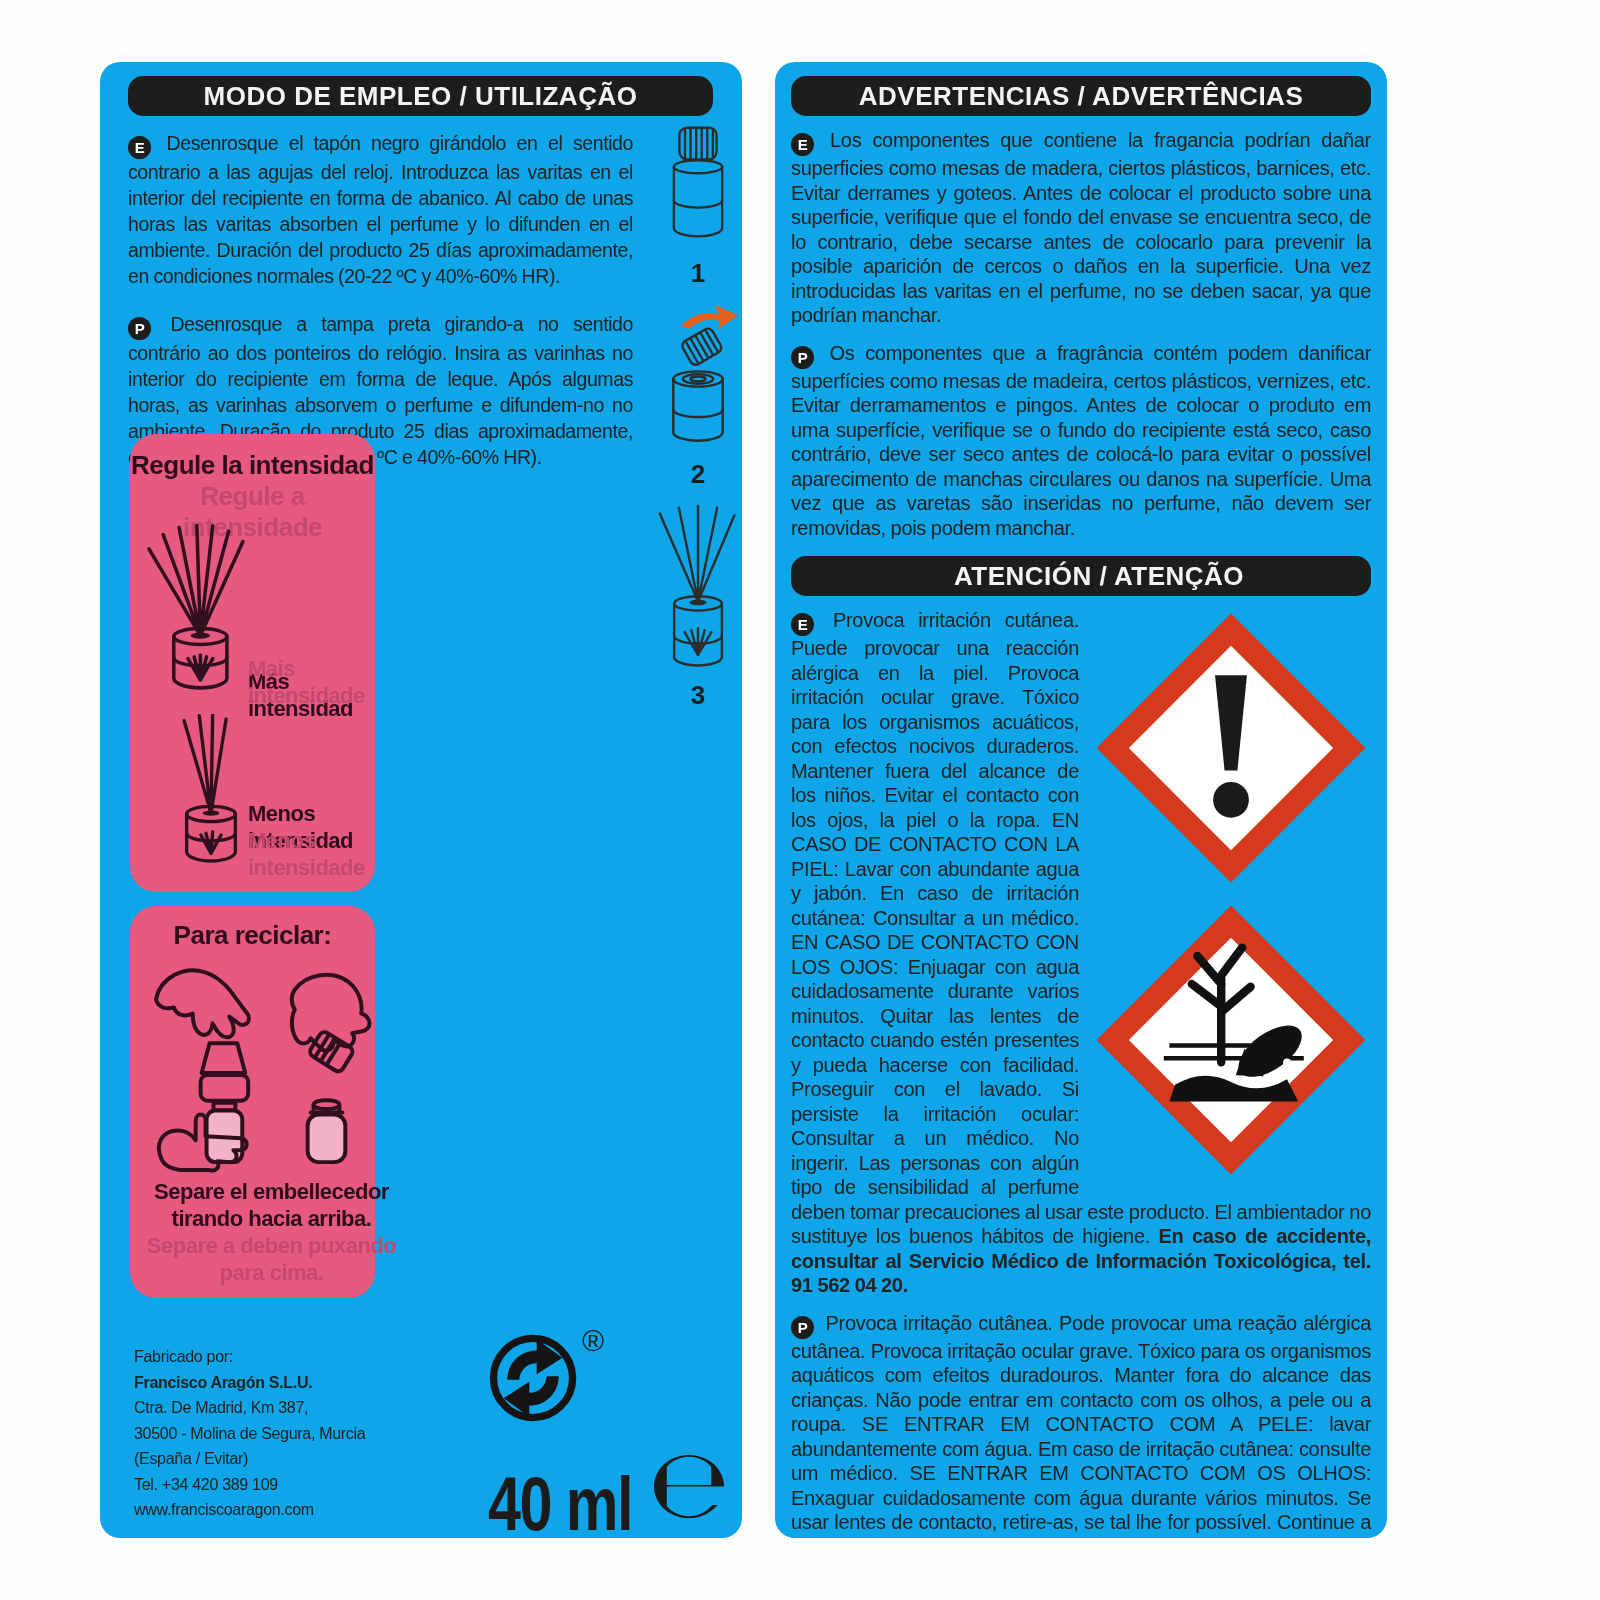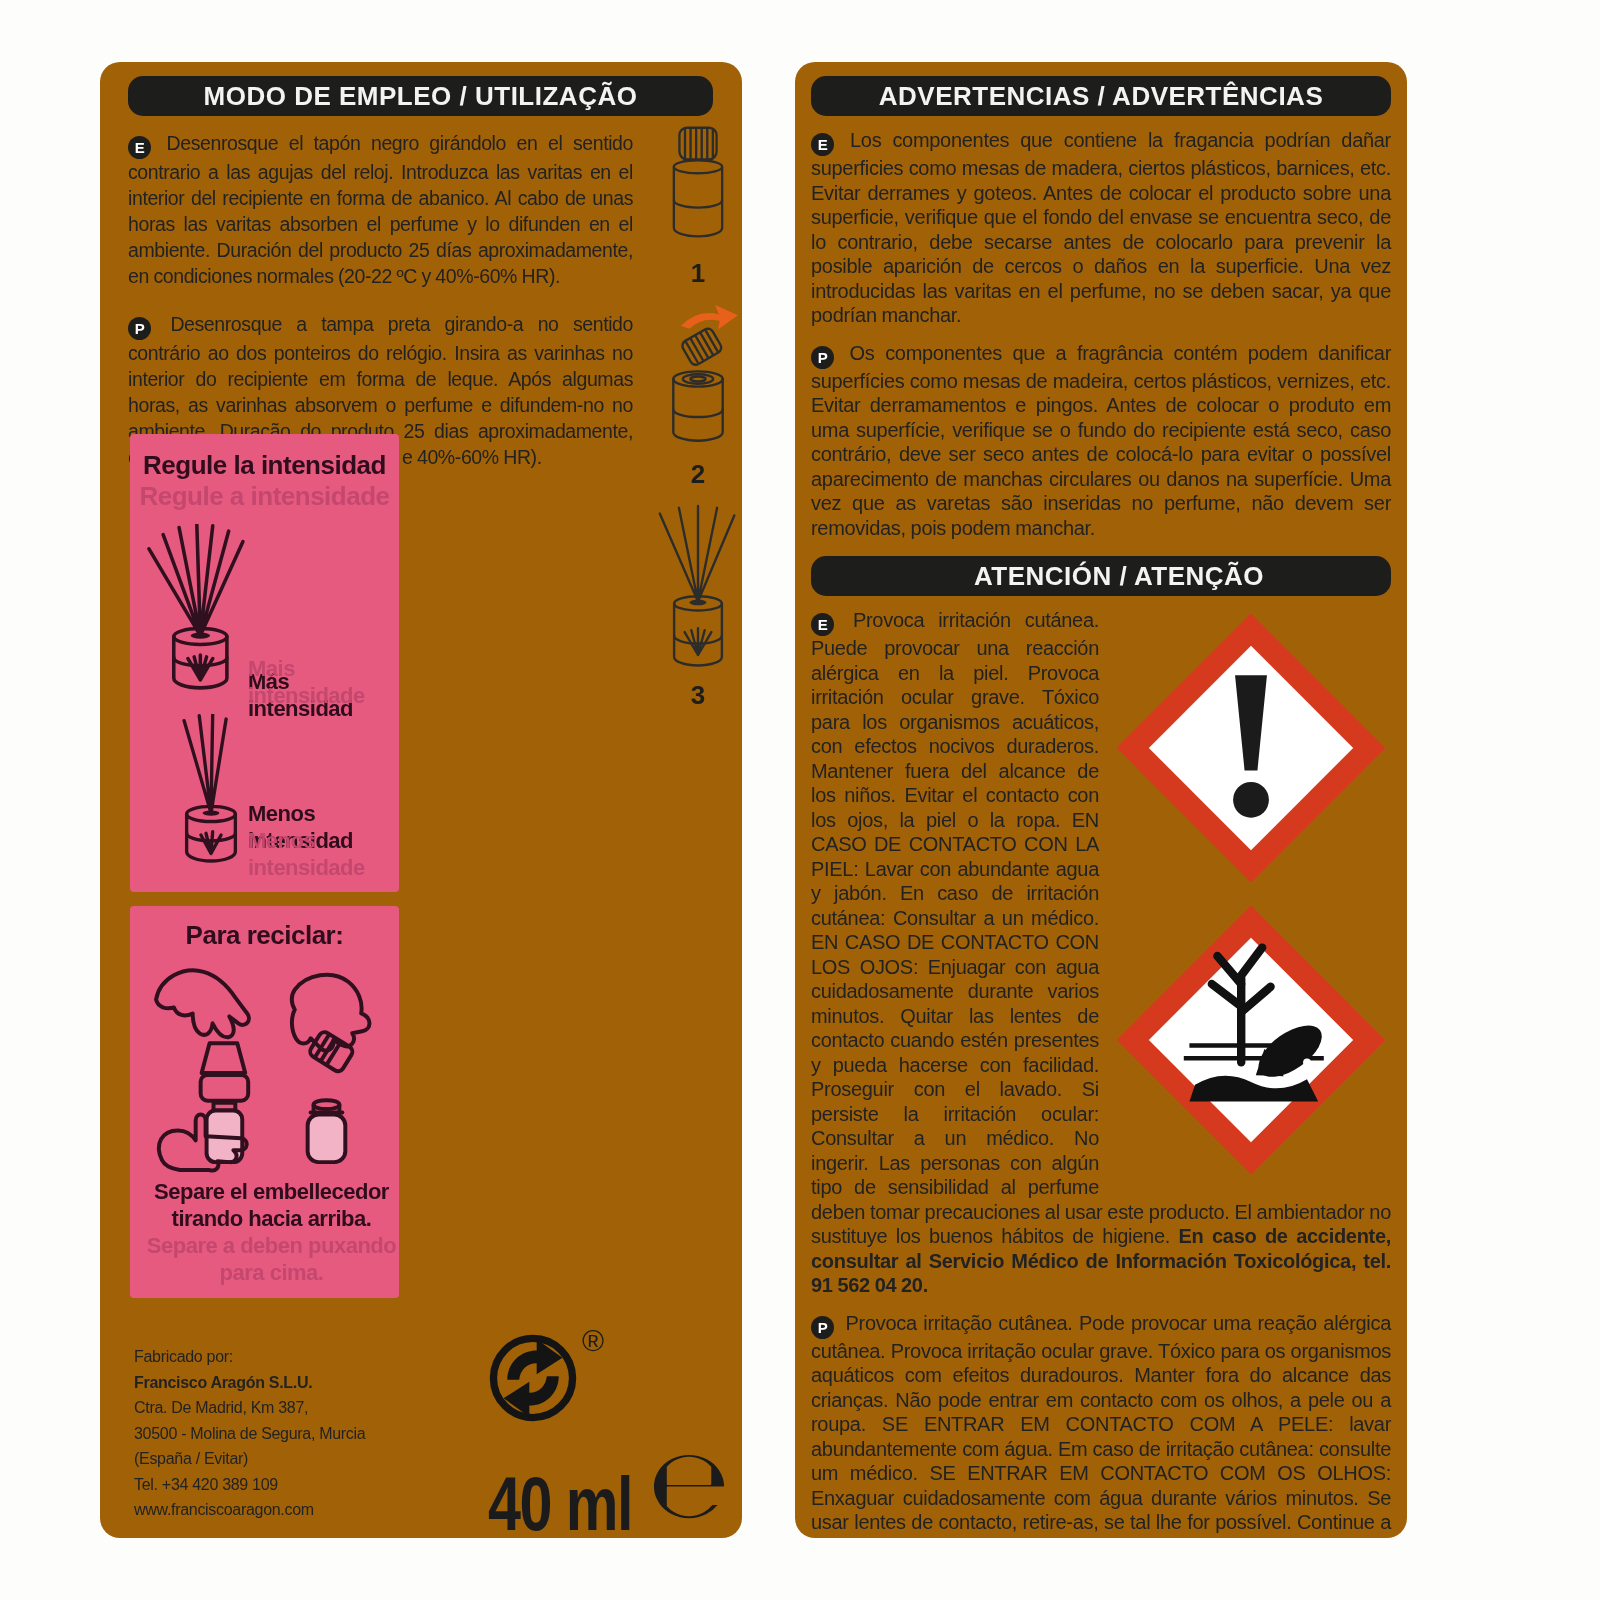"MODO DE EMPLEO / UTILIZAÇÃO" .panel { background: #a16207 -> #0ea5e9 }
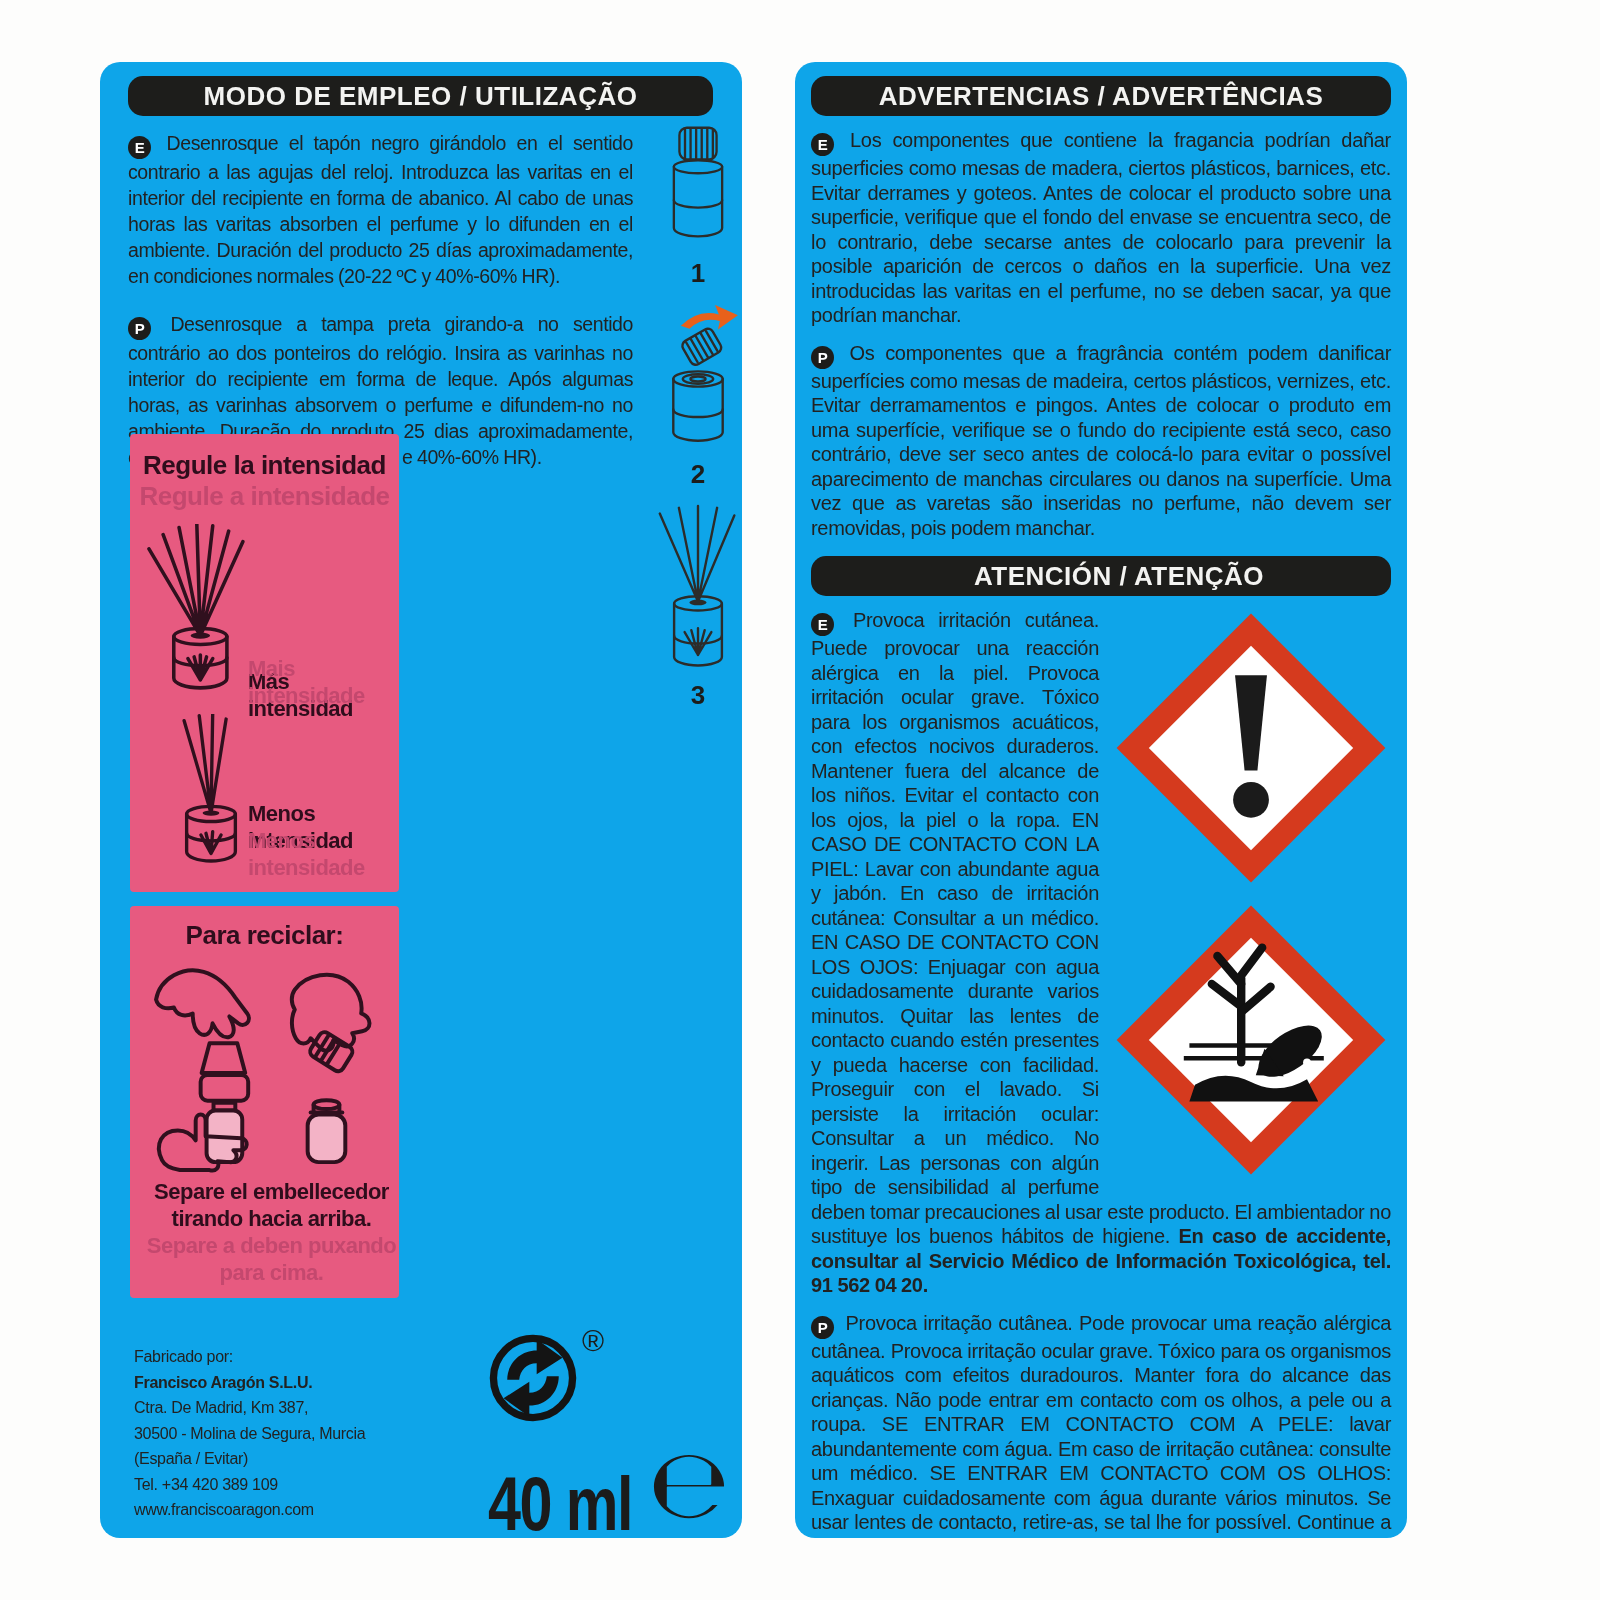"ADVERTENCIAS / ADVERTÊNCIAS" #right-panel { left: 795px -> 775px }
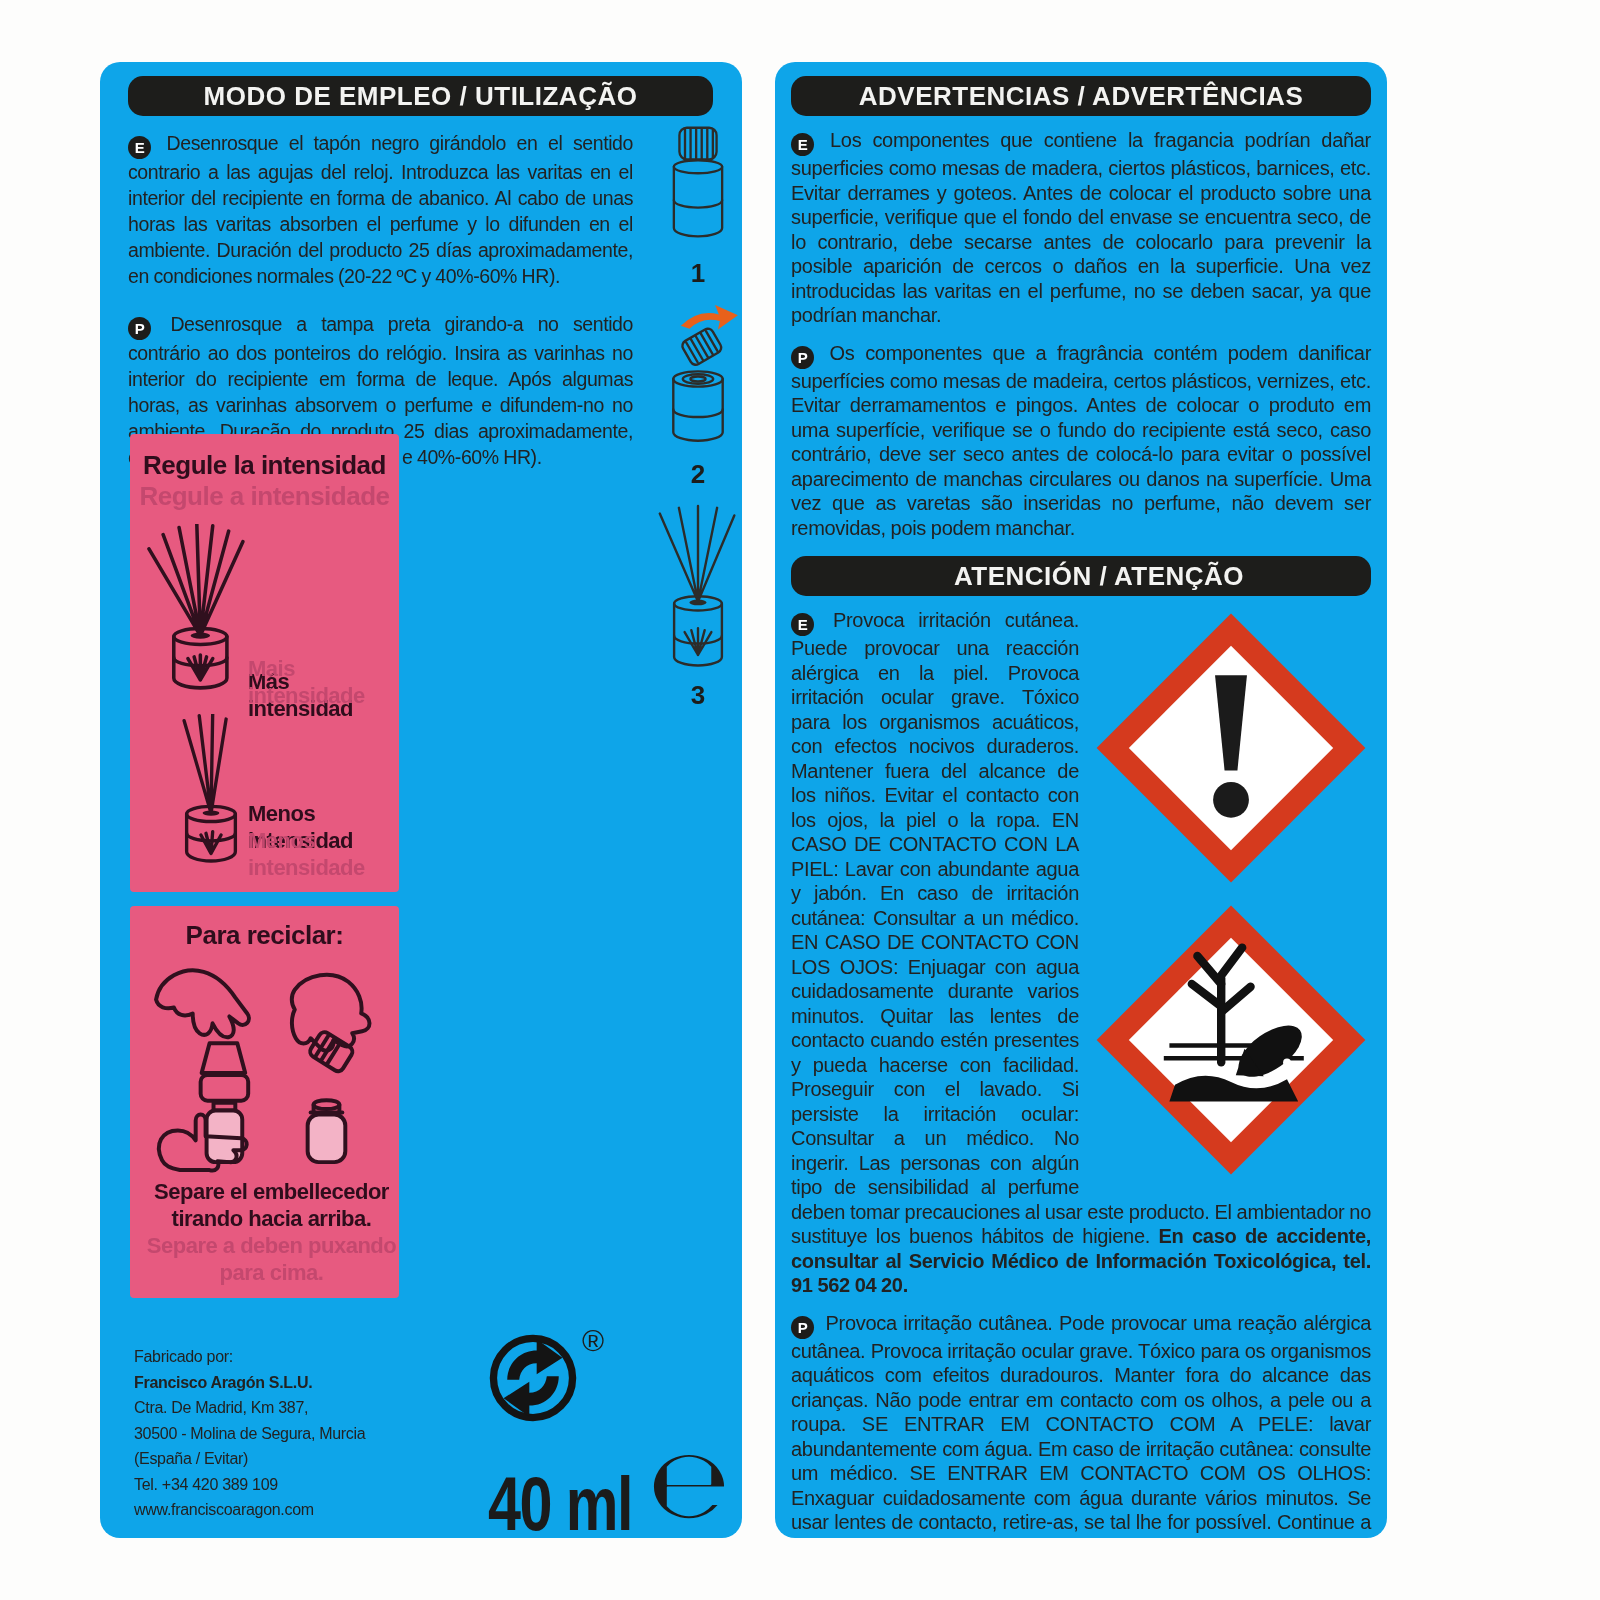"Regule la intensidad" .pinkbox { border-radius: 4px -> 26px; width: 269px -> 245px }
